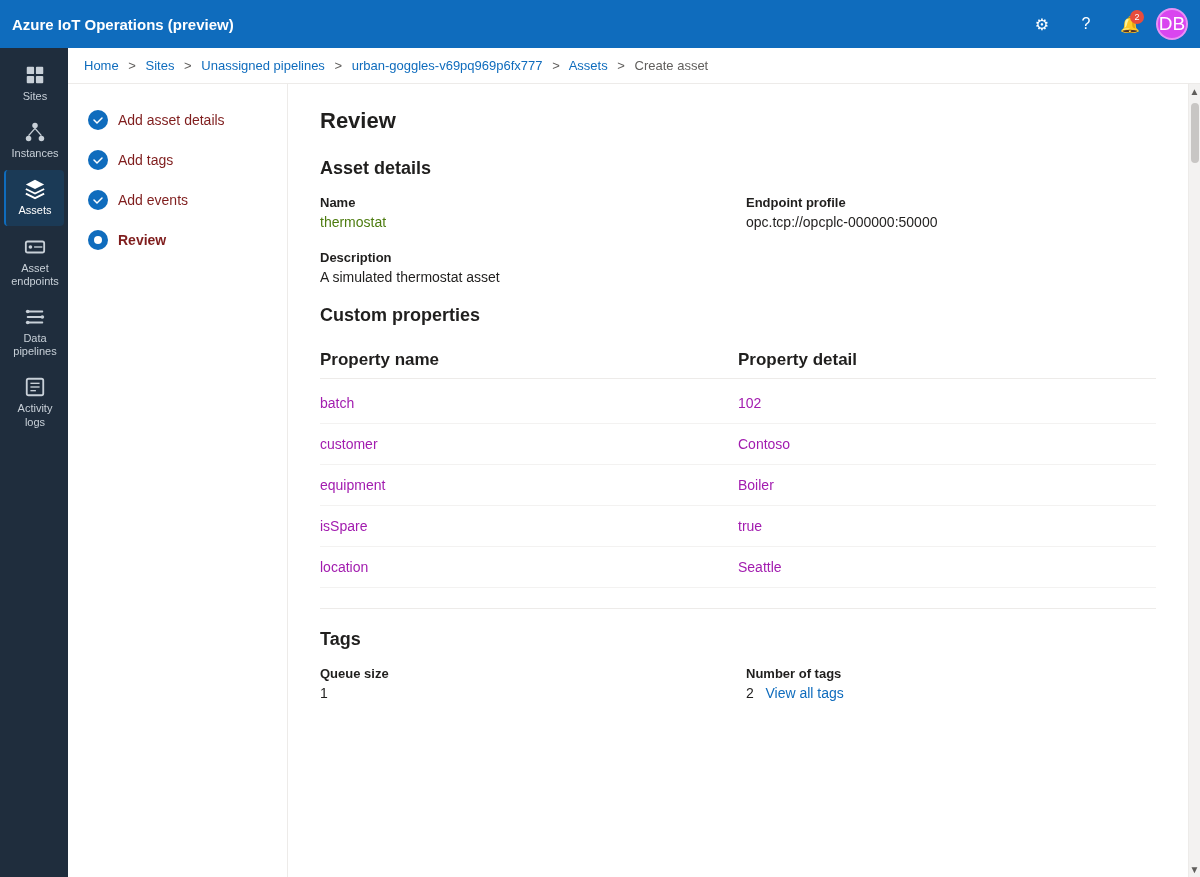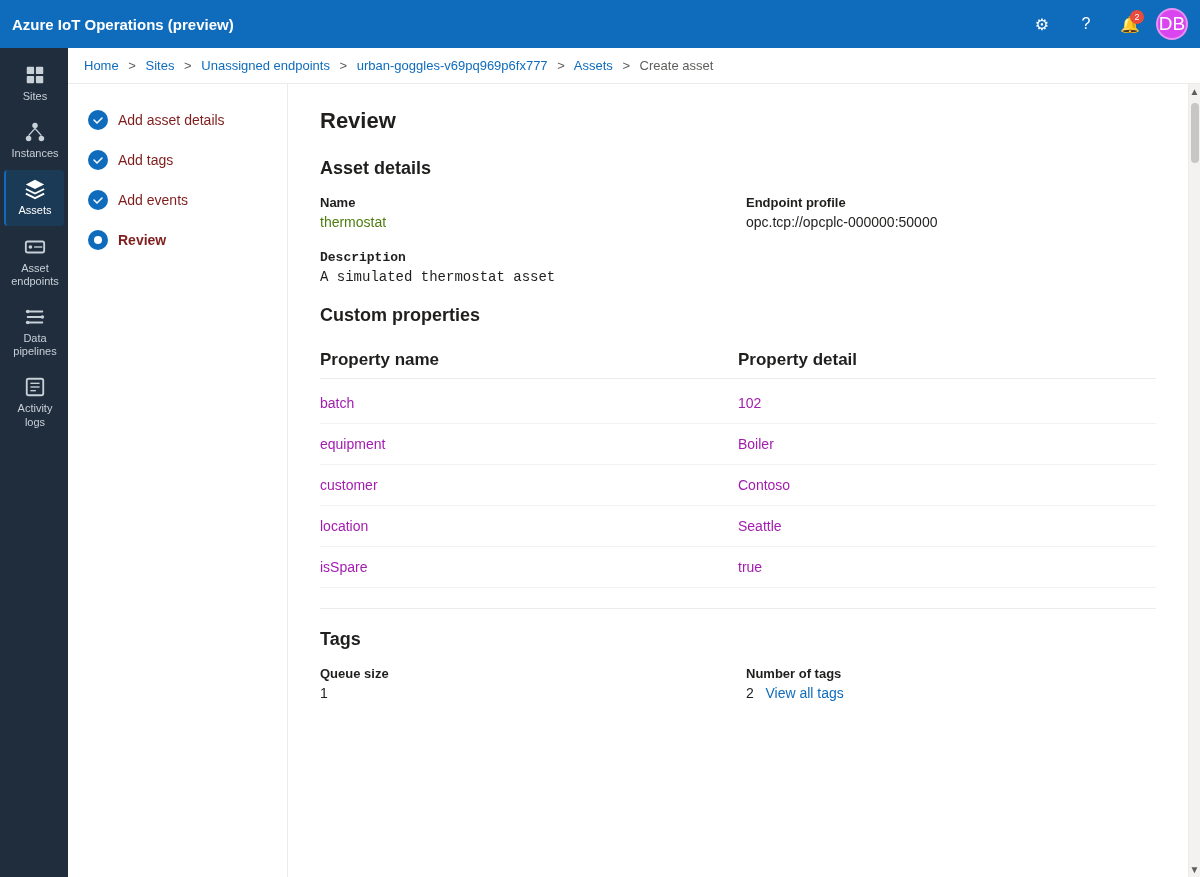"Unassigned endpoints" a { text: endpoints -> pipelines }
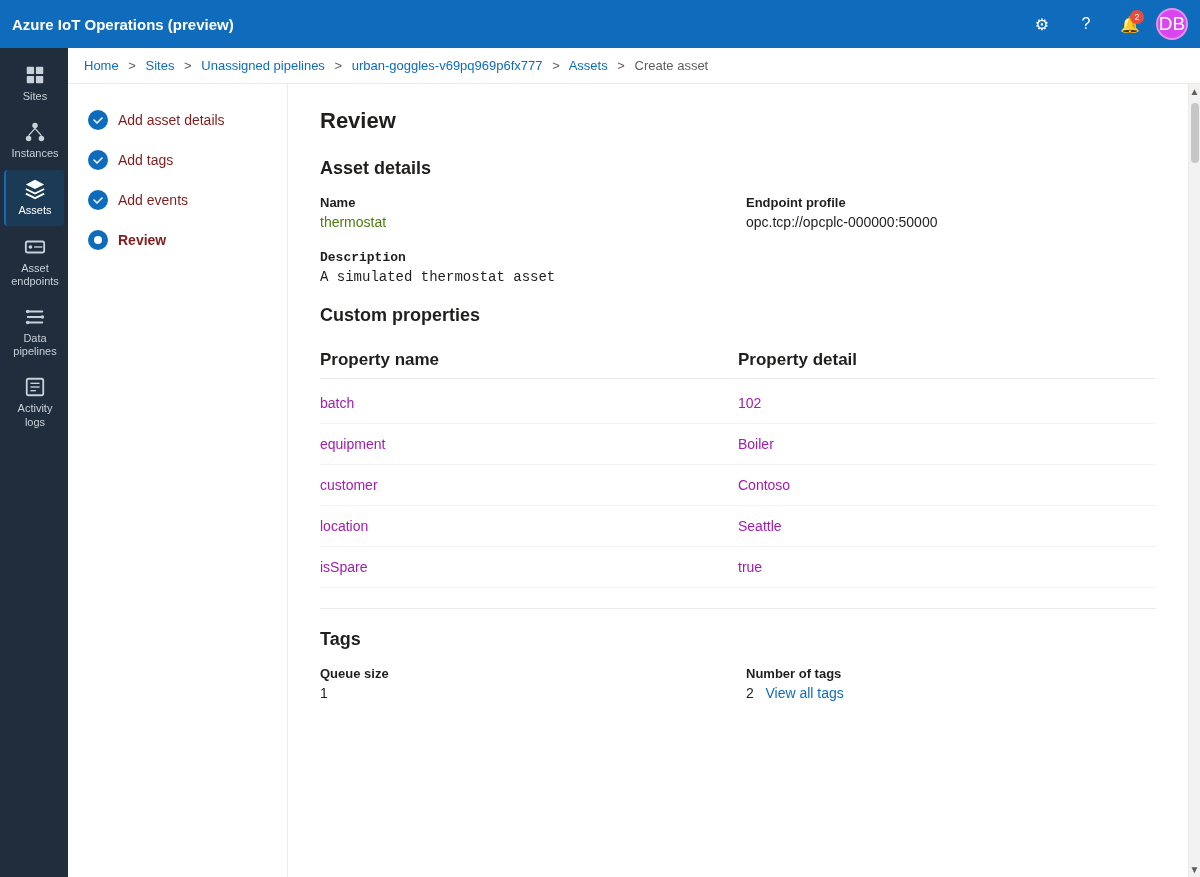"Description" div.detail-item { font-family: Liberation Mono, monospace -> none }
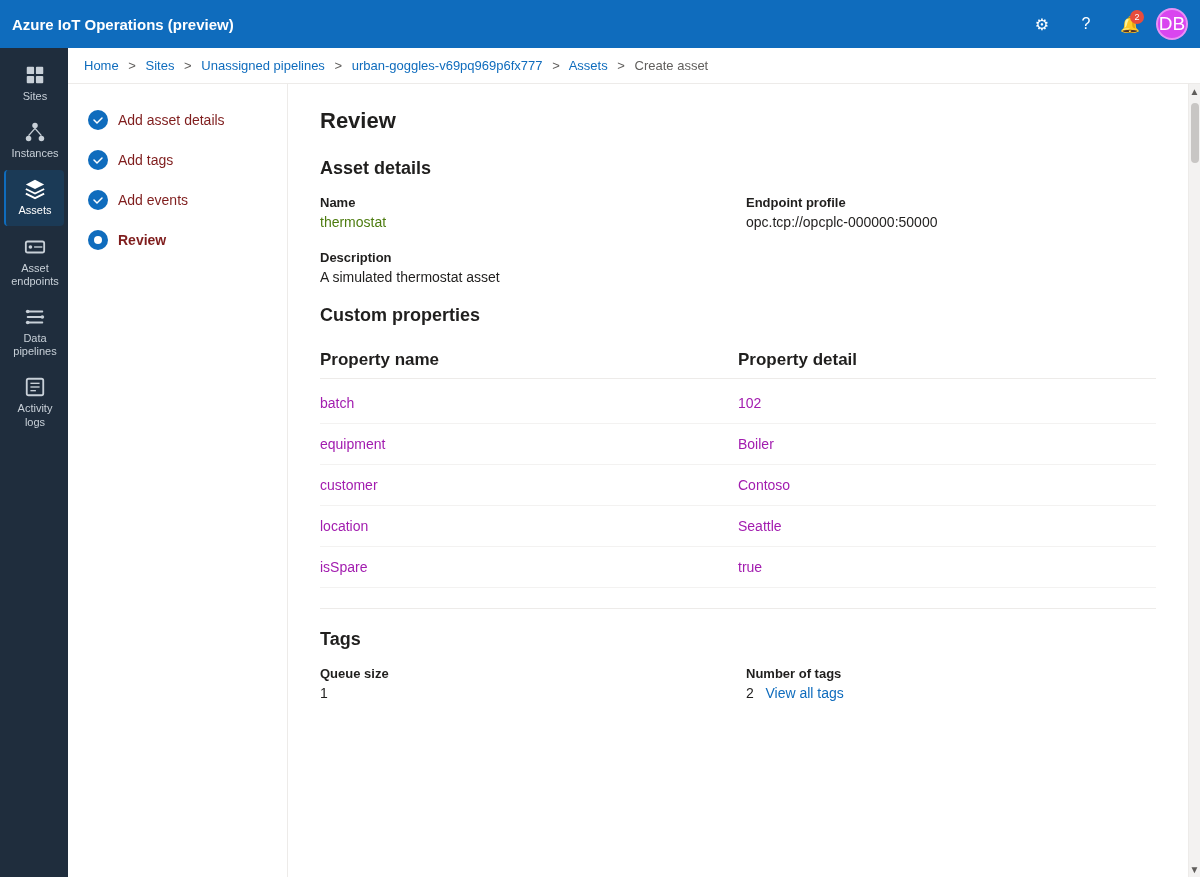"equipment" div.table-row { order: before "customer" -> after "customer" }
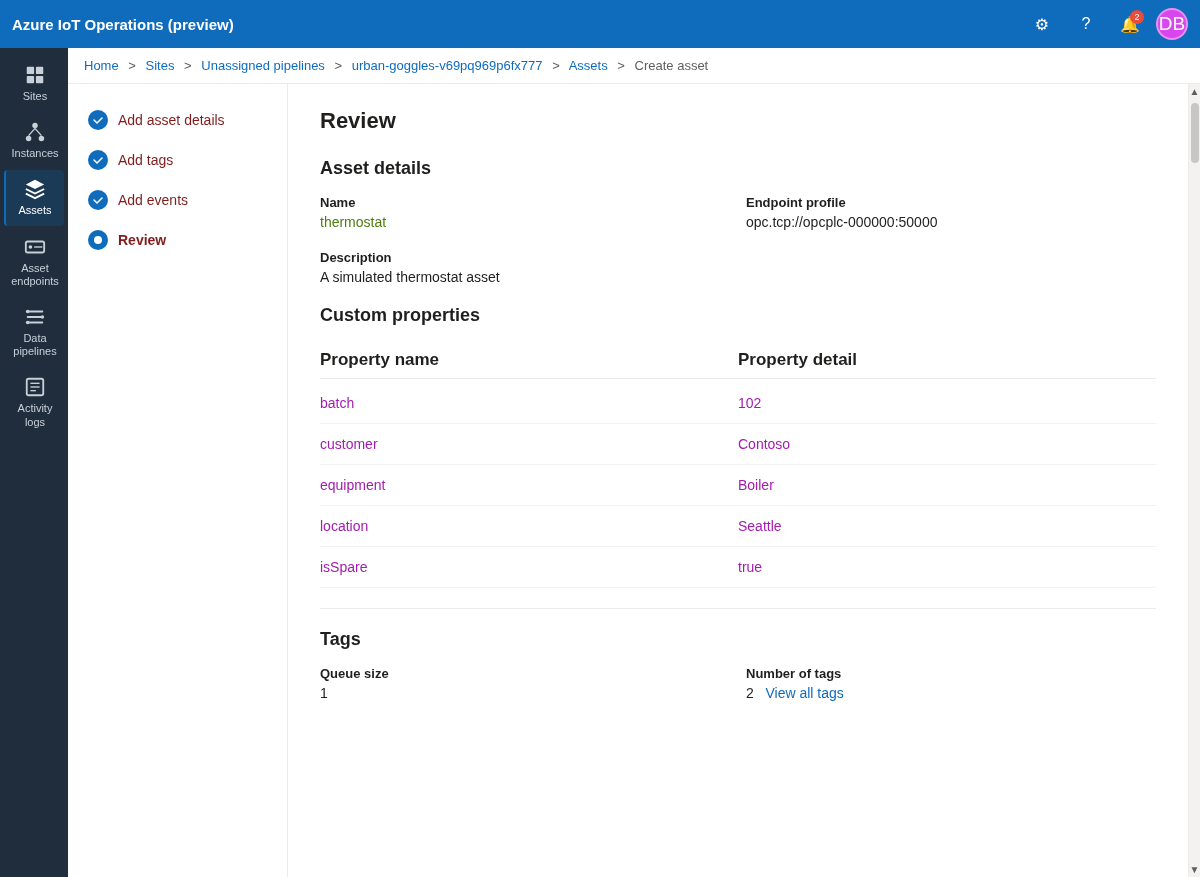"location" div.table-row { order: before "isSpare" -> after "isSpare" }
